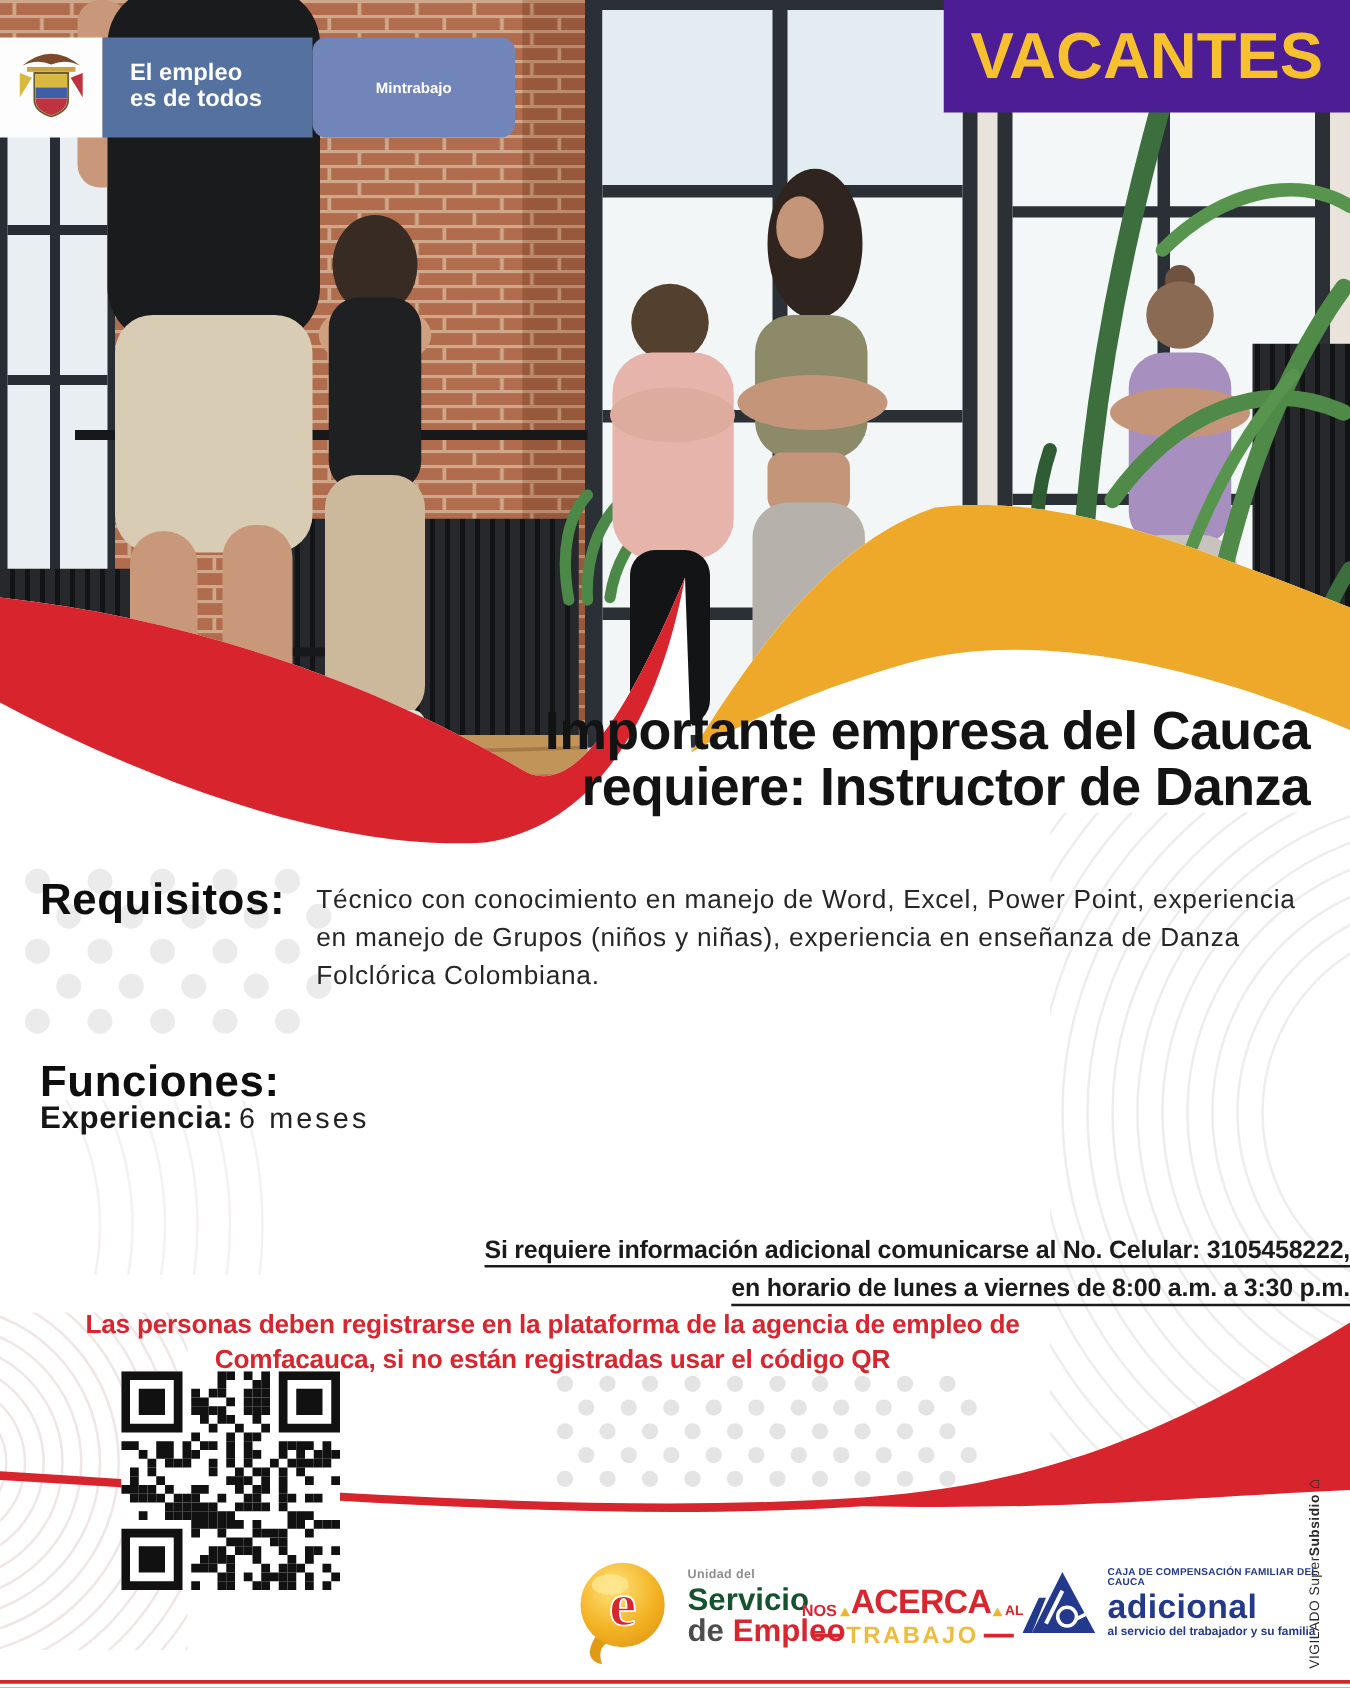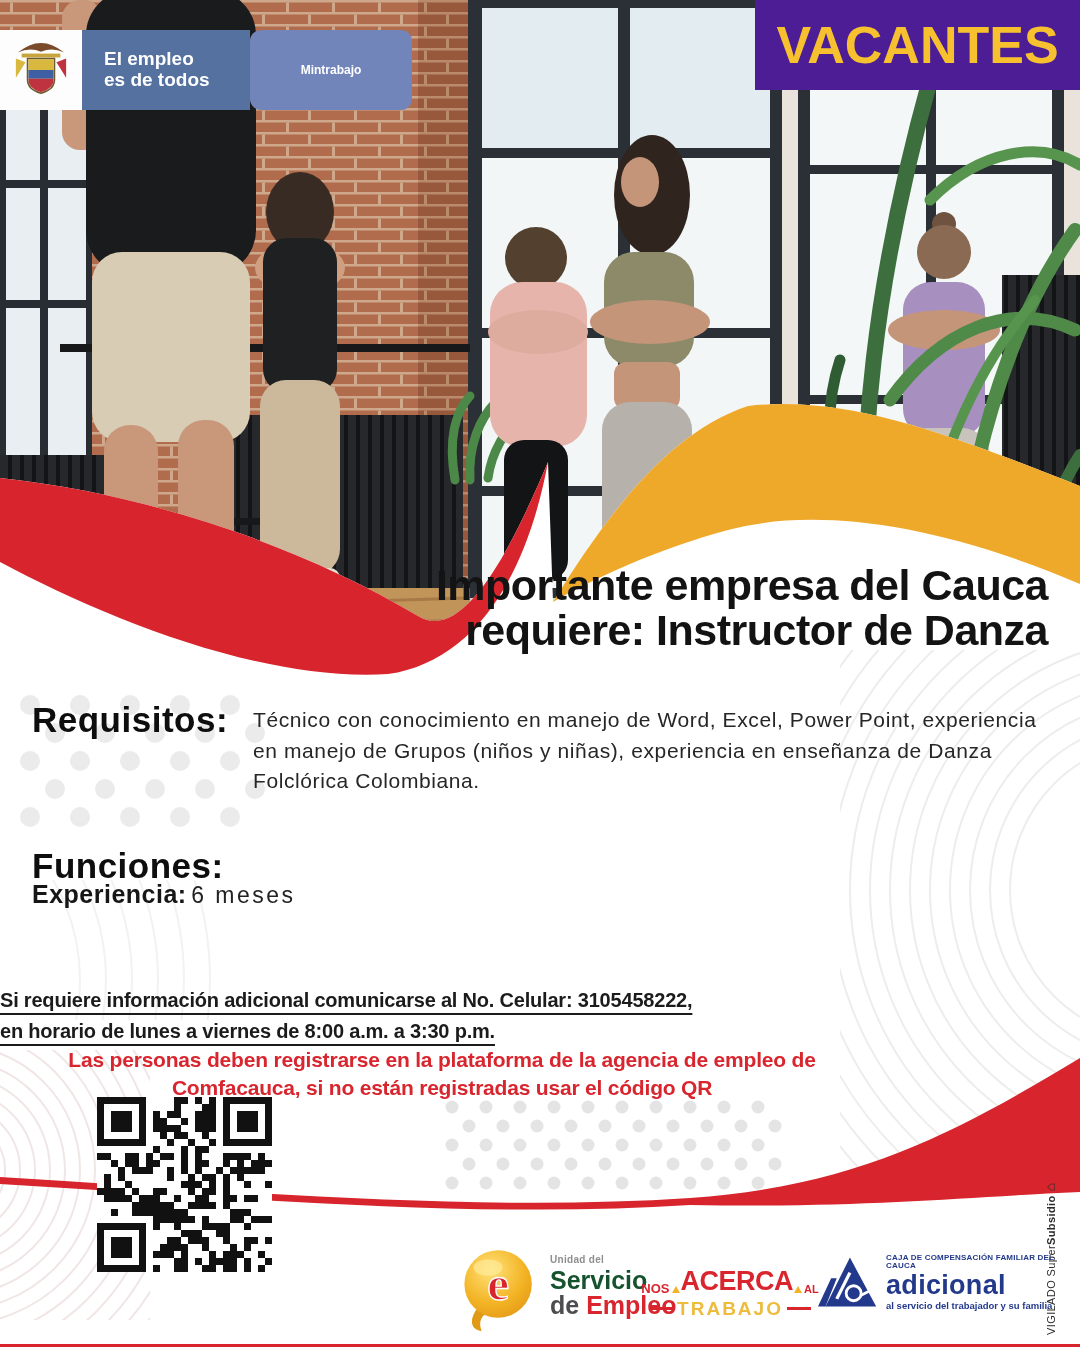"Si requiere información adicional" .contact { text-align: left -> right }
